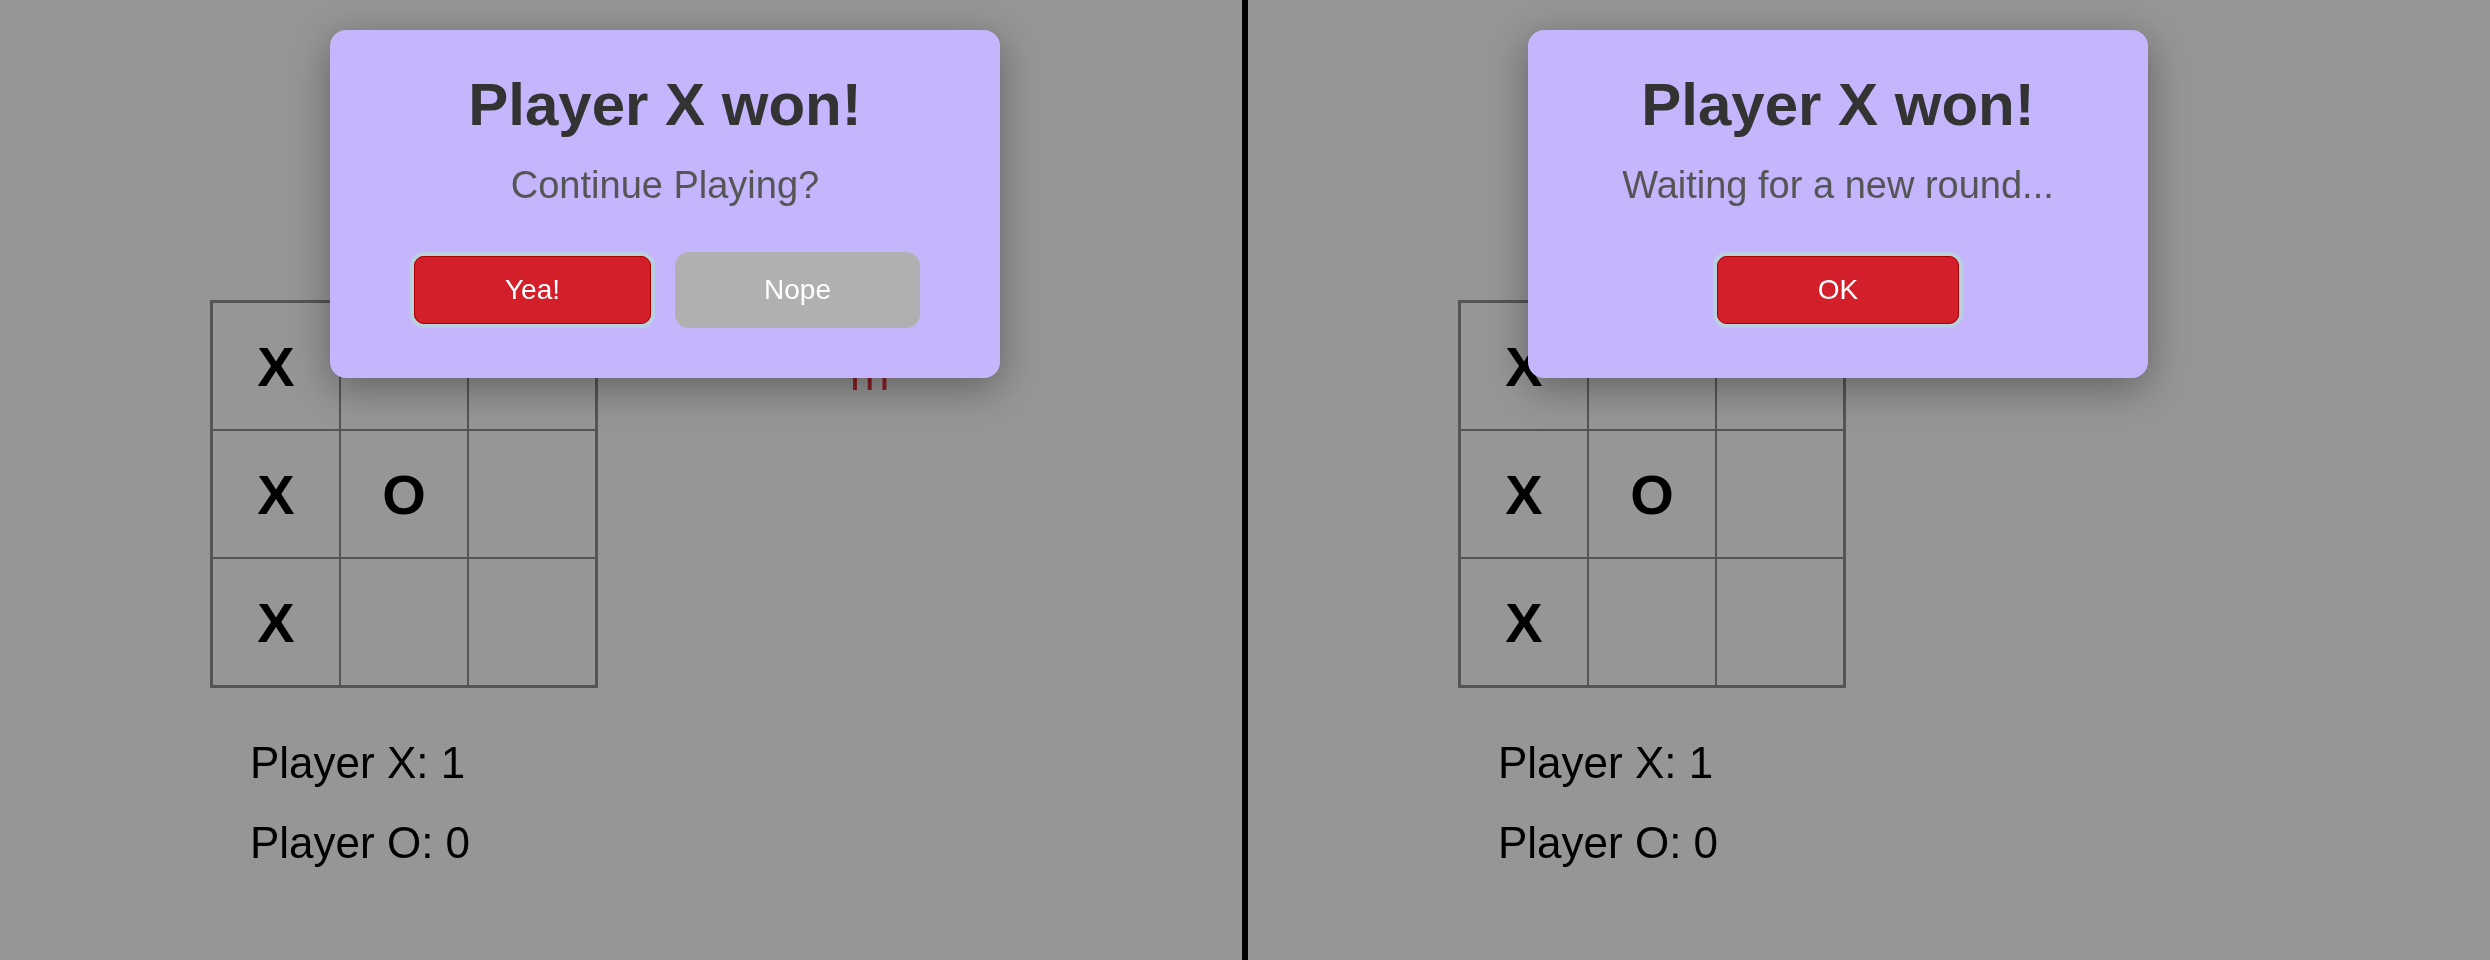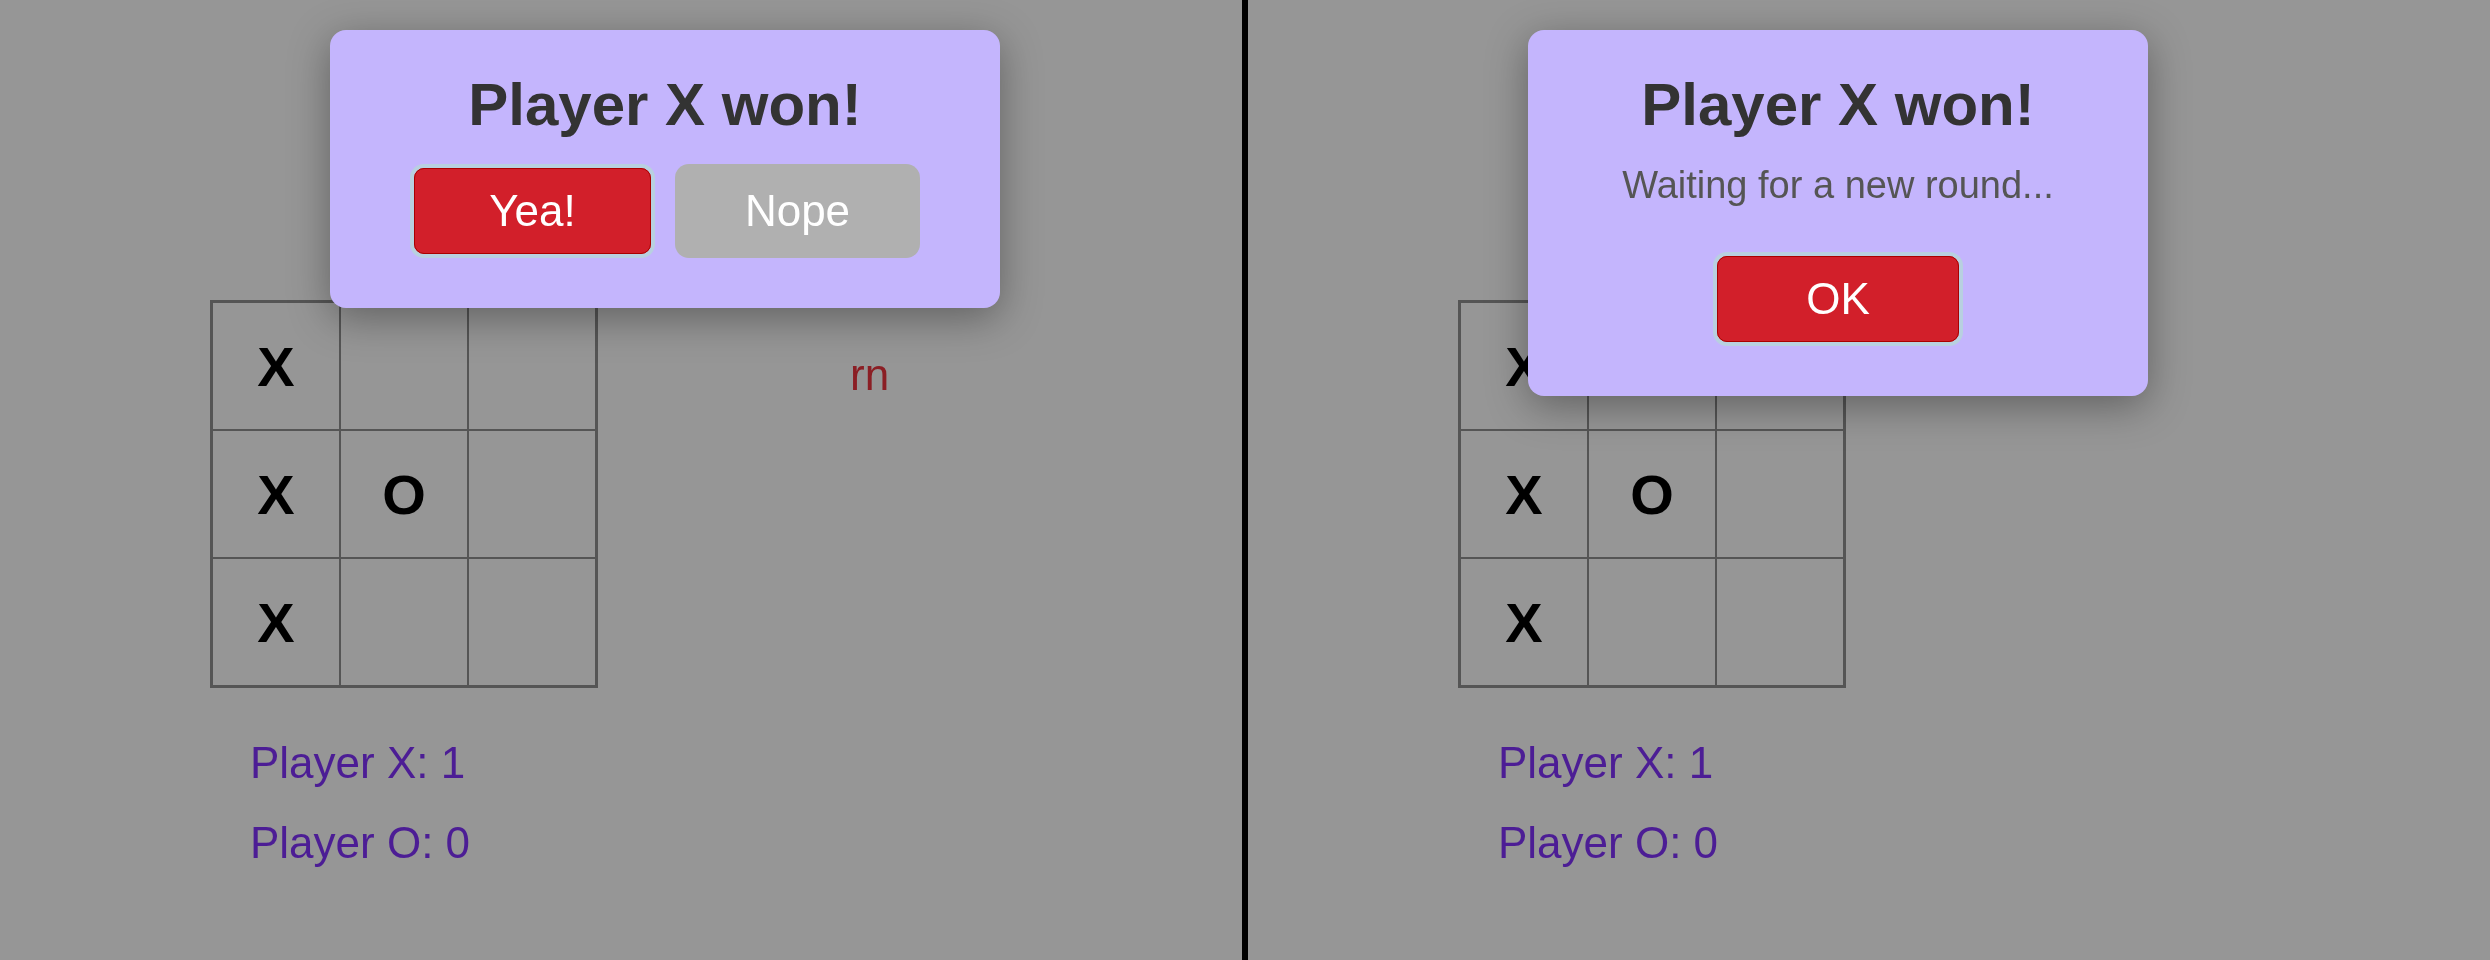"Continue Playing?" div.modal-subtitle { html: none -> <div>Continue Playing?</div> }
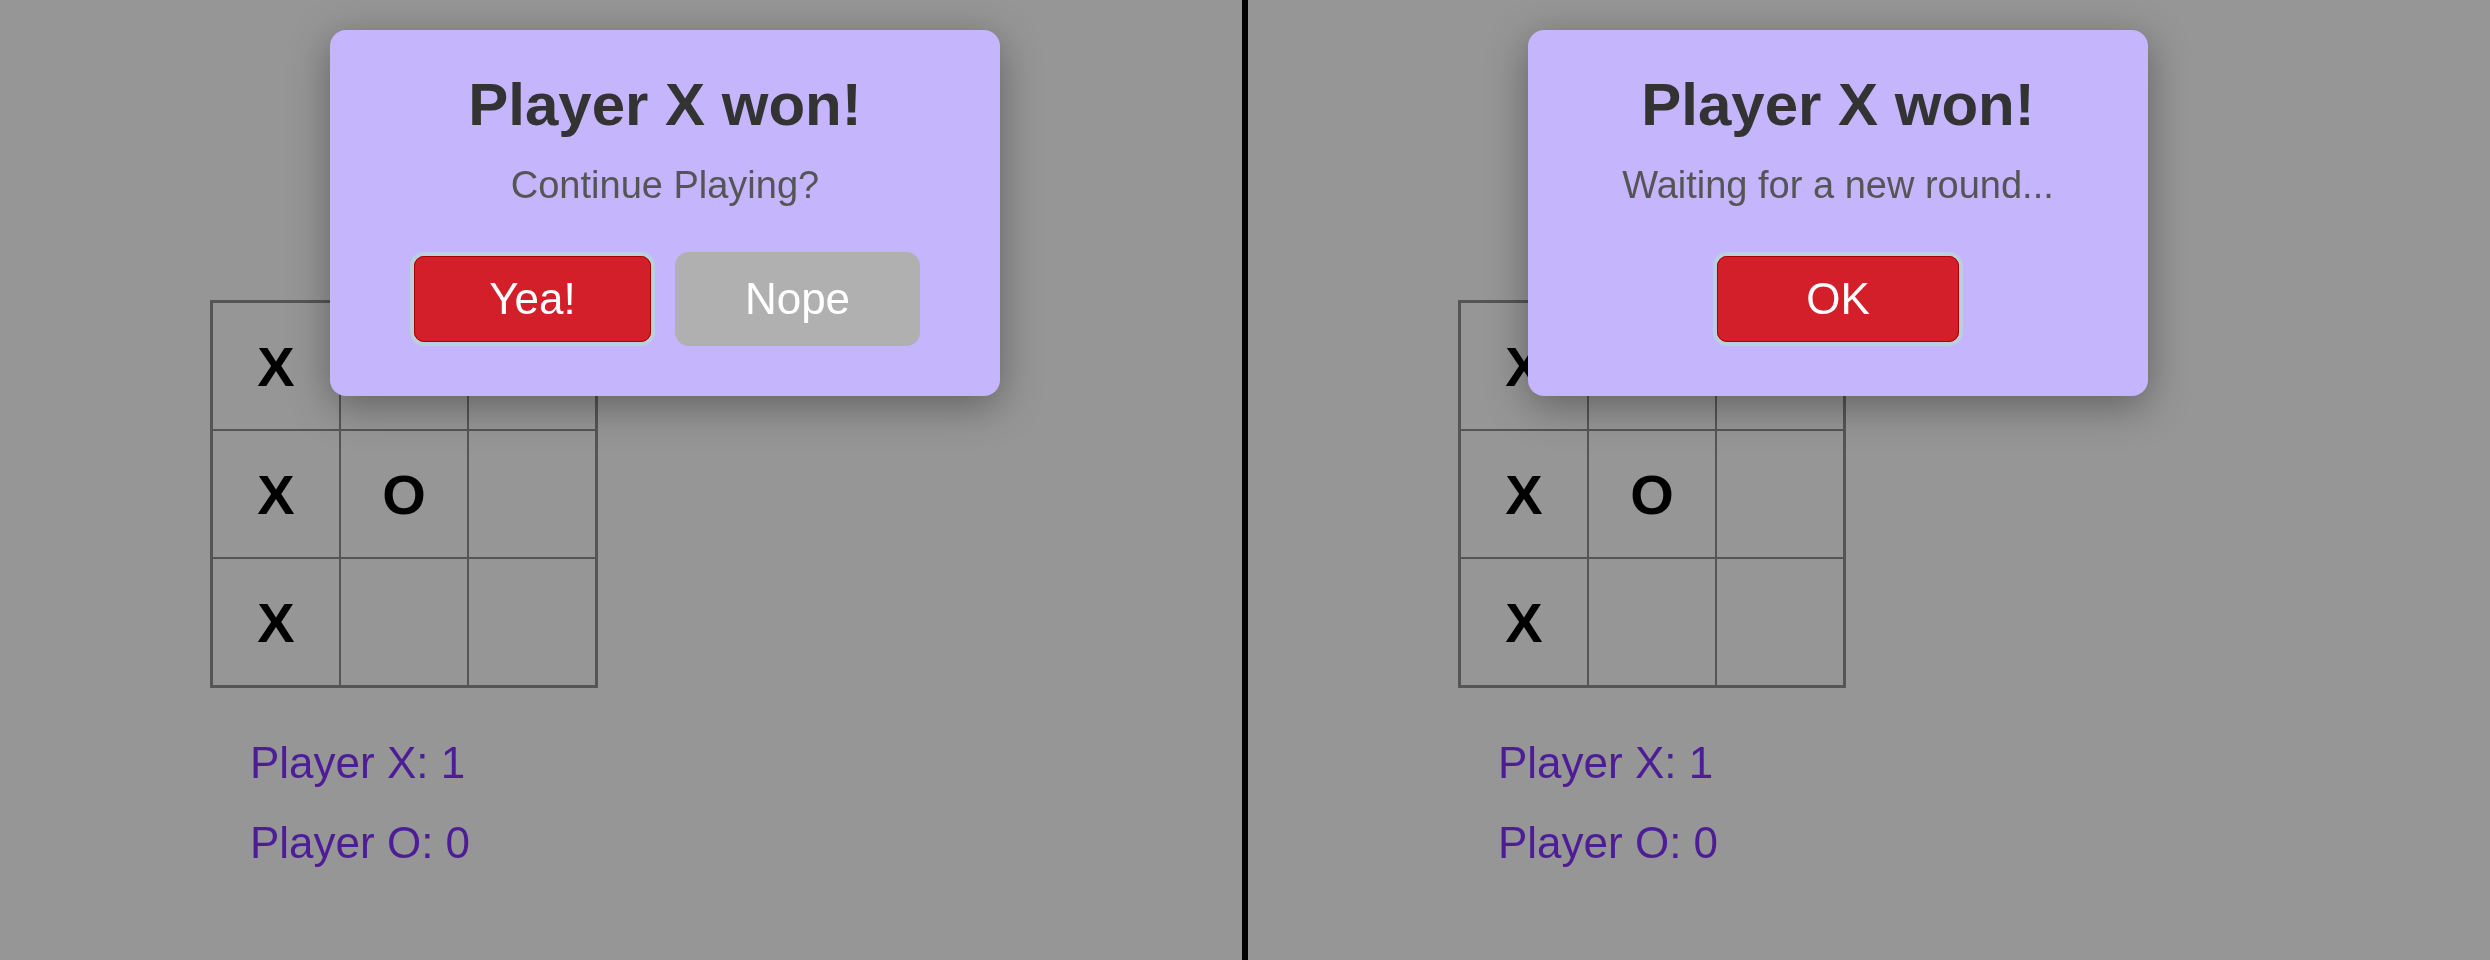"Yea!" .btn { font-size: 44px -> 28px }
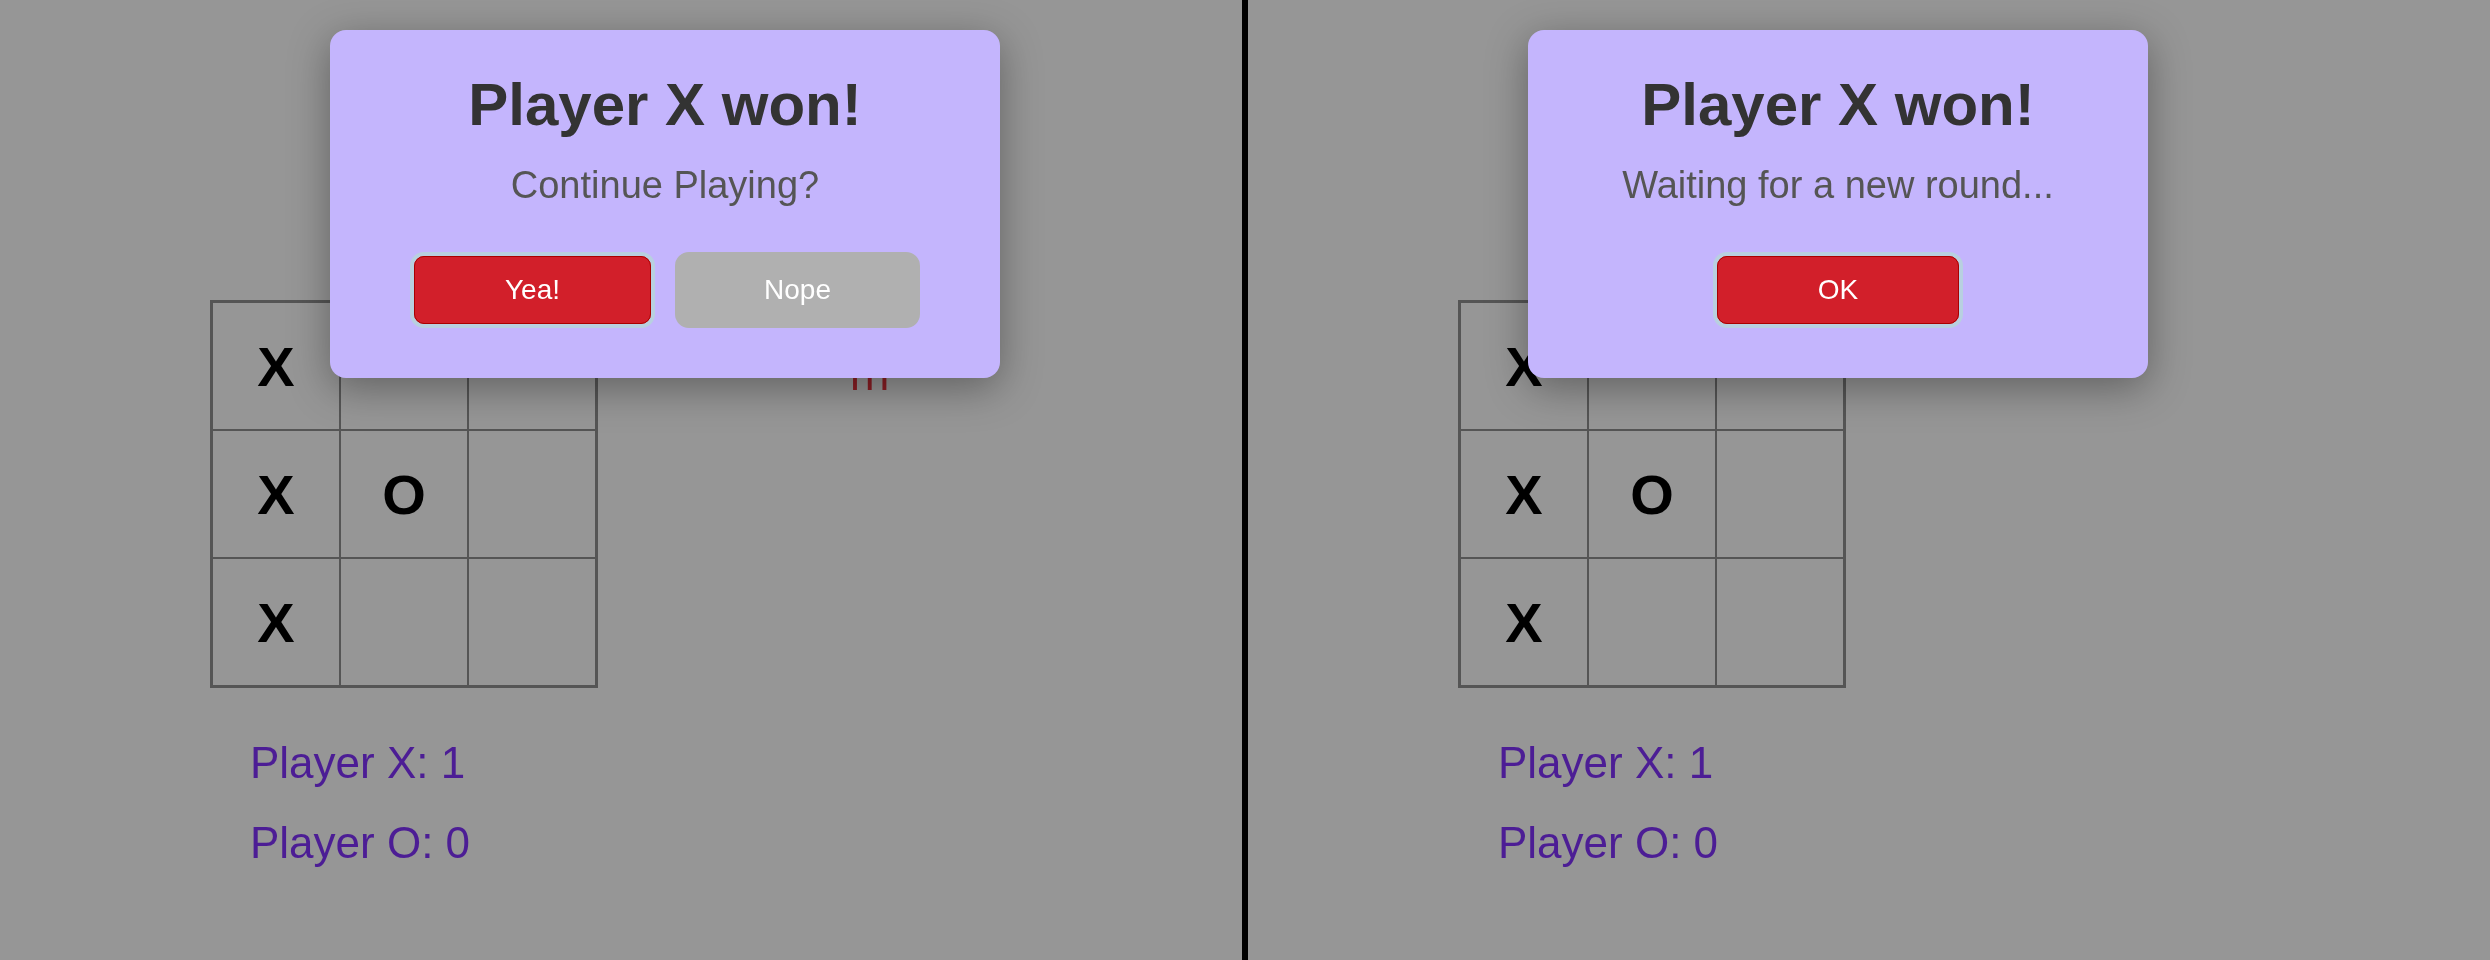"Player X: 1" .score-line { color: #4c1d95 -> #000000 }
